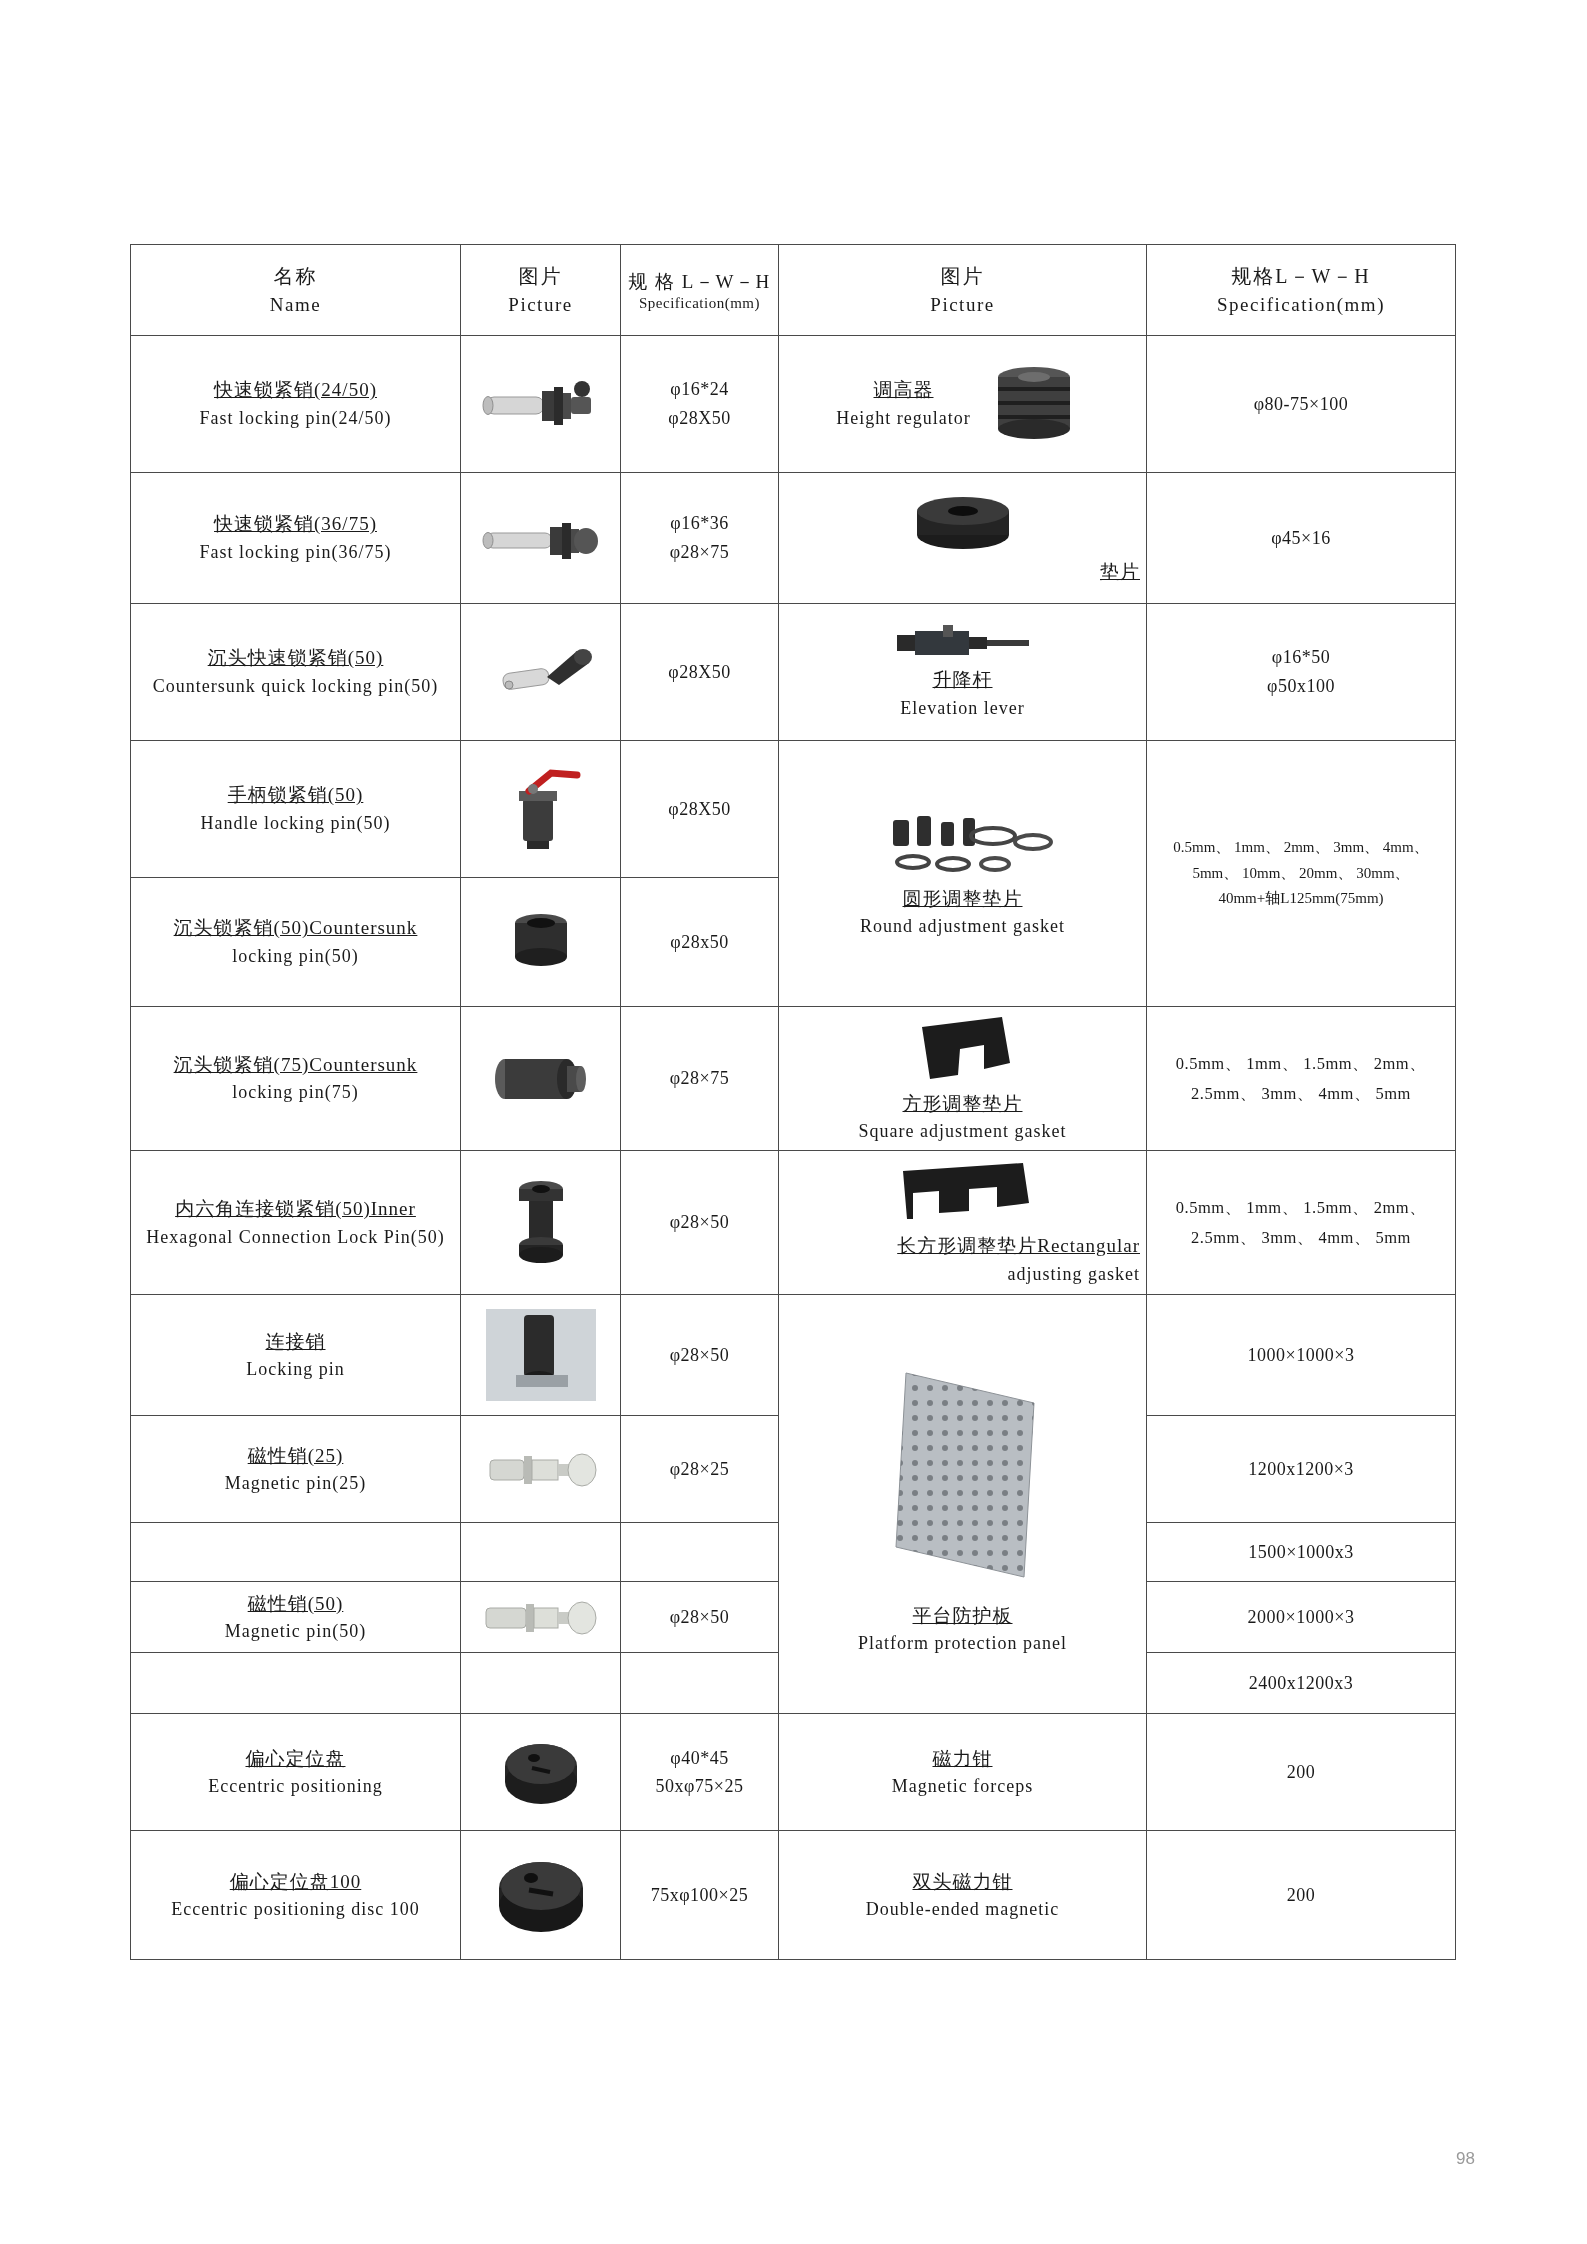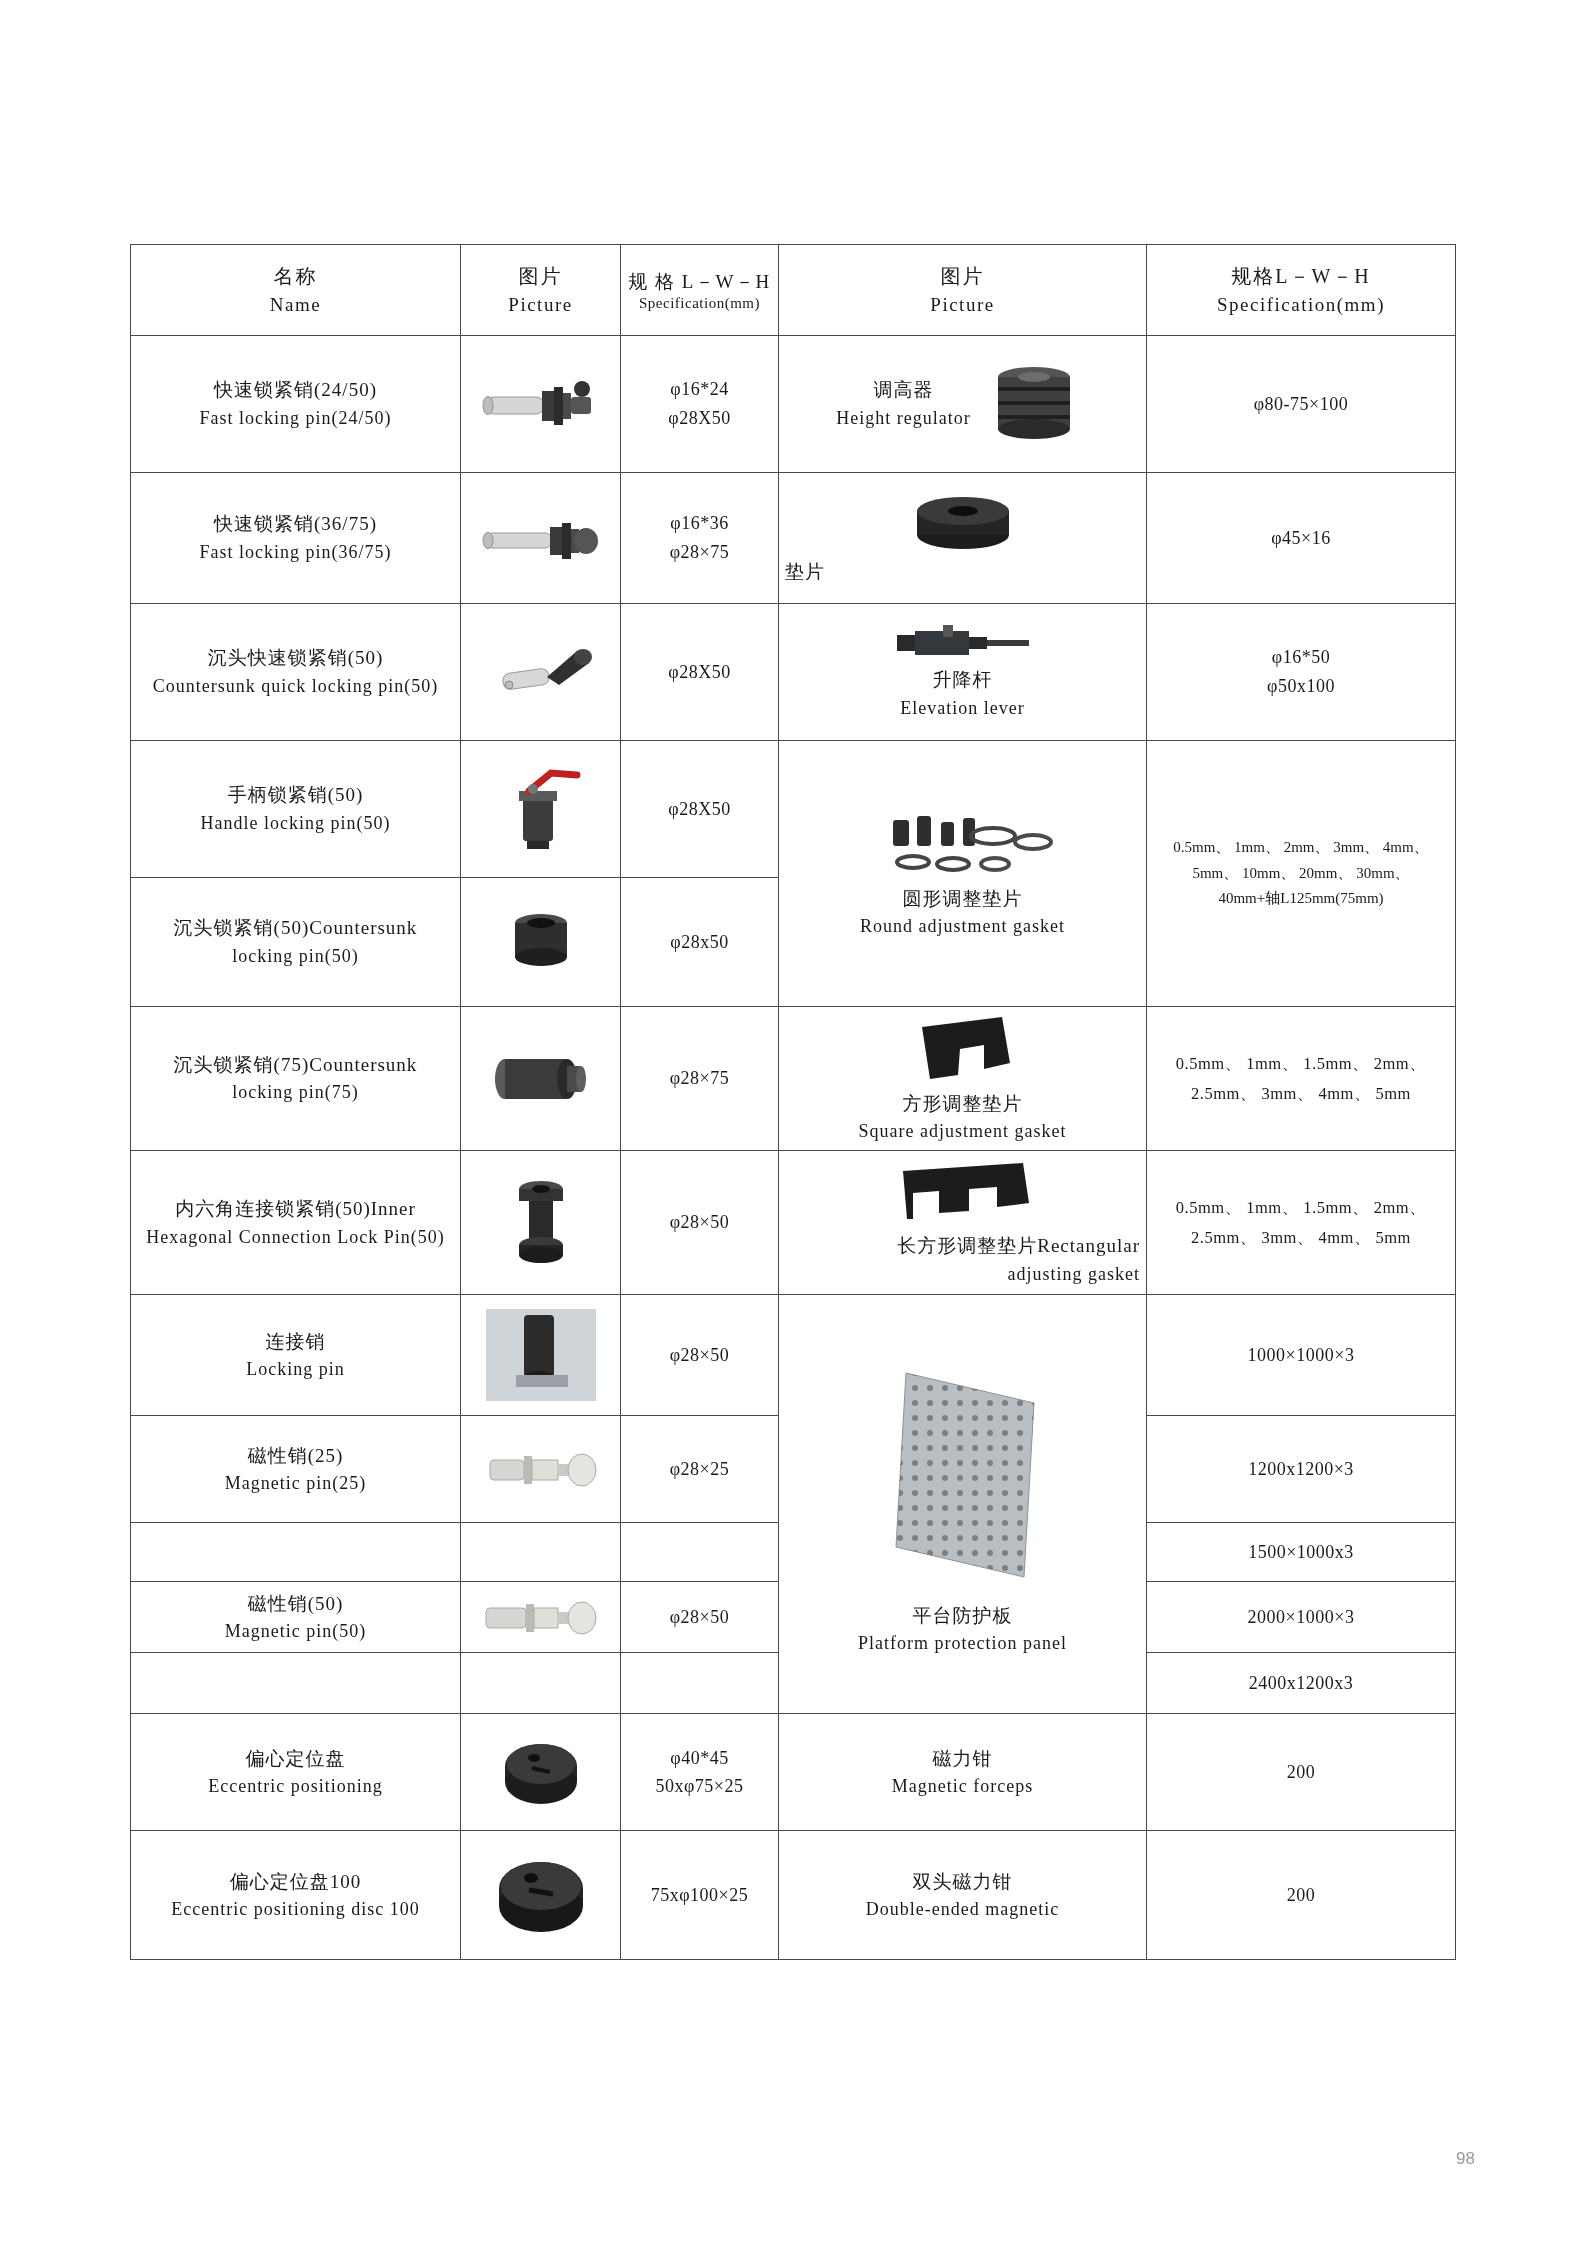"快速锁紧销(24/50)" .cell-cn { text-decoration: none -> underline }
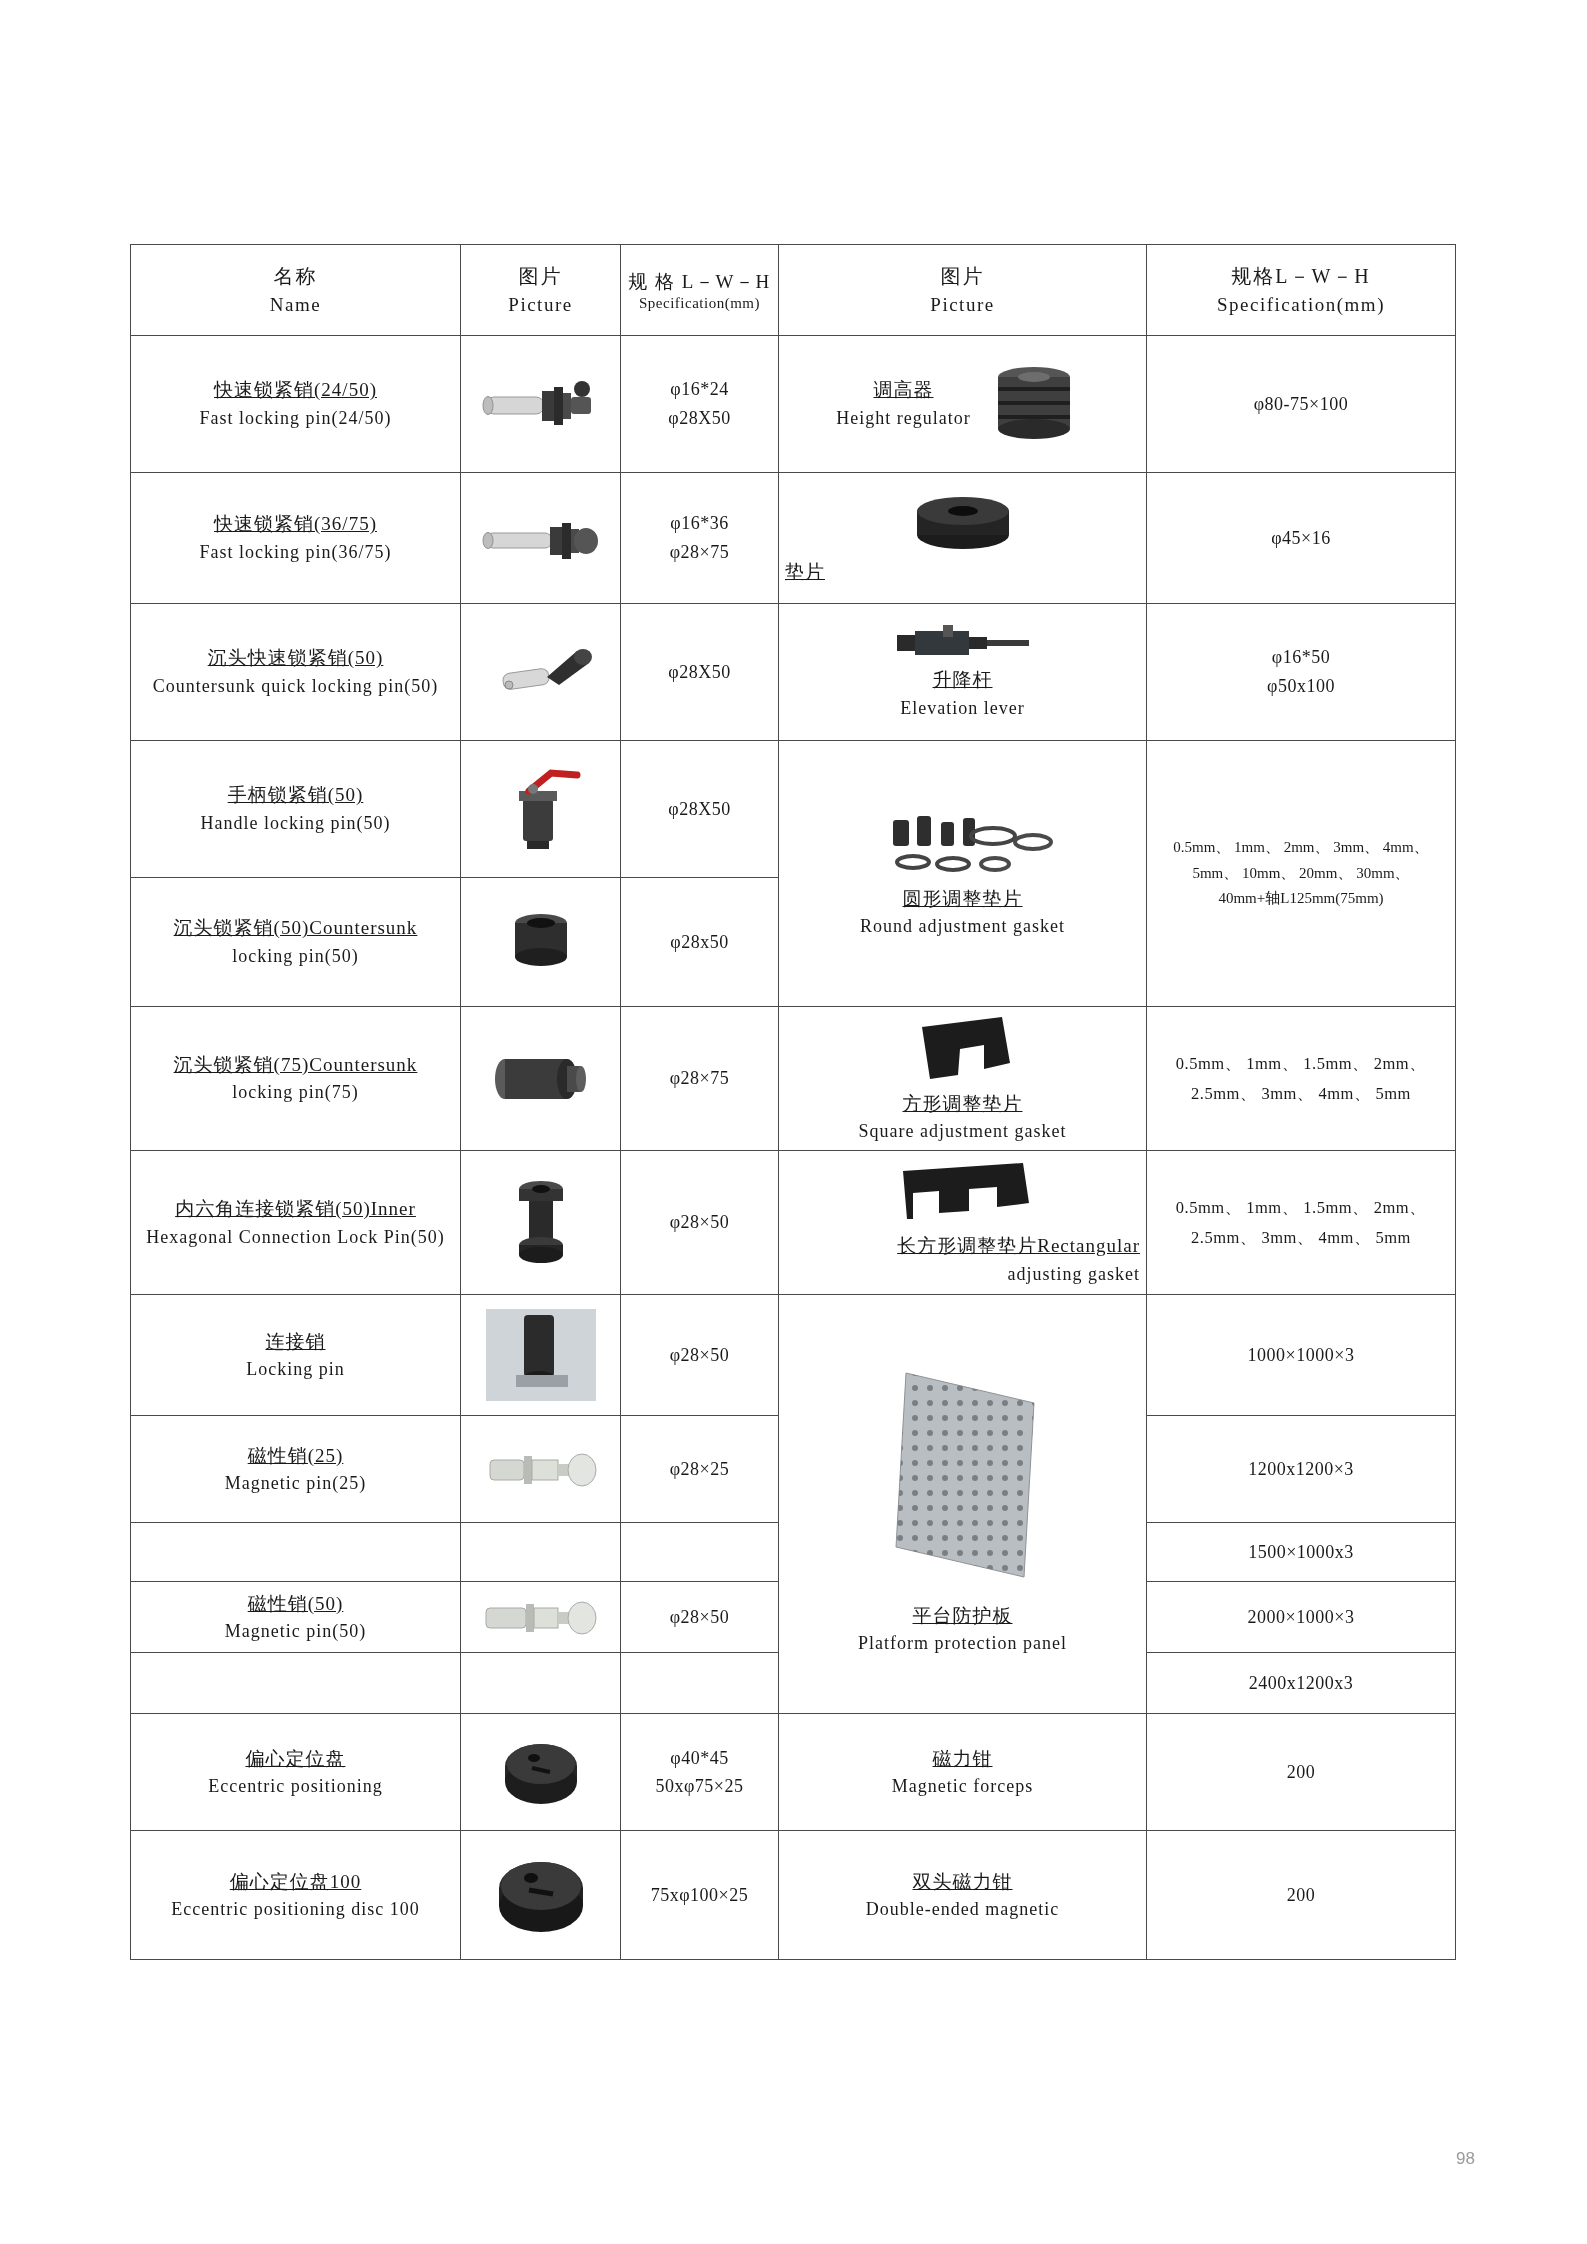"垫片" div { text-align: left -> right }
